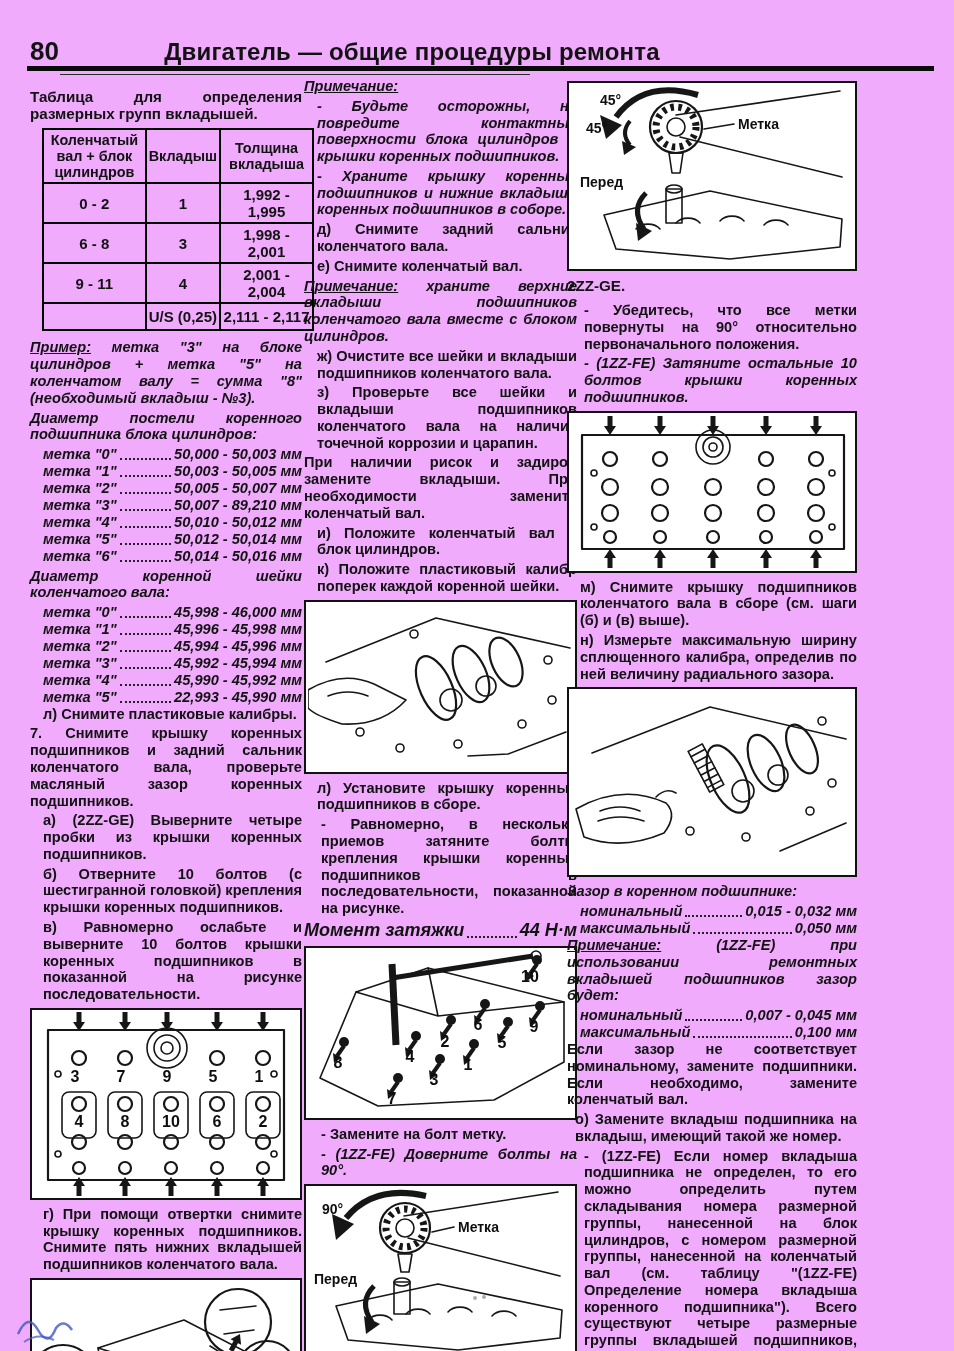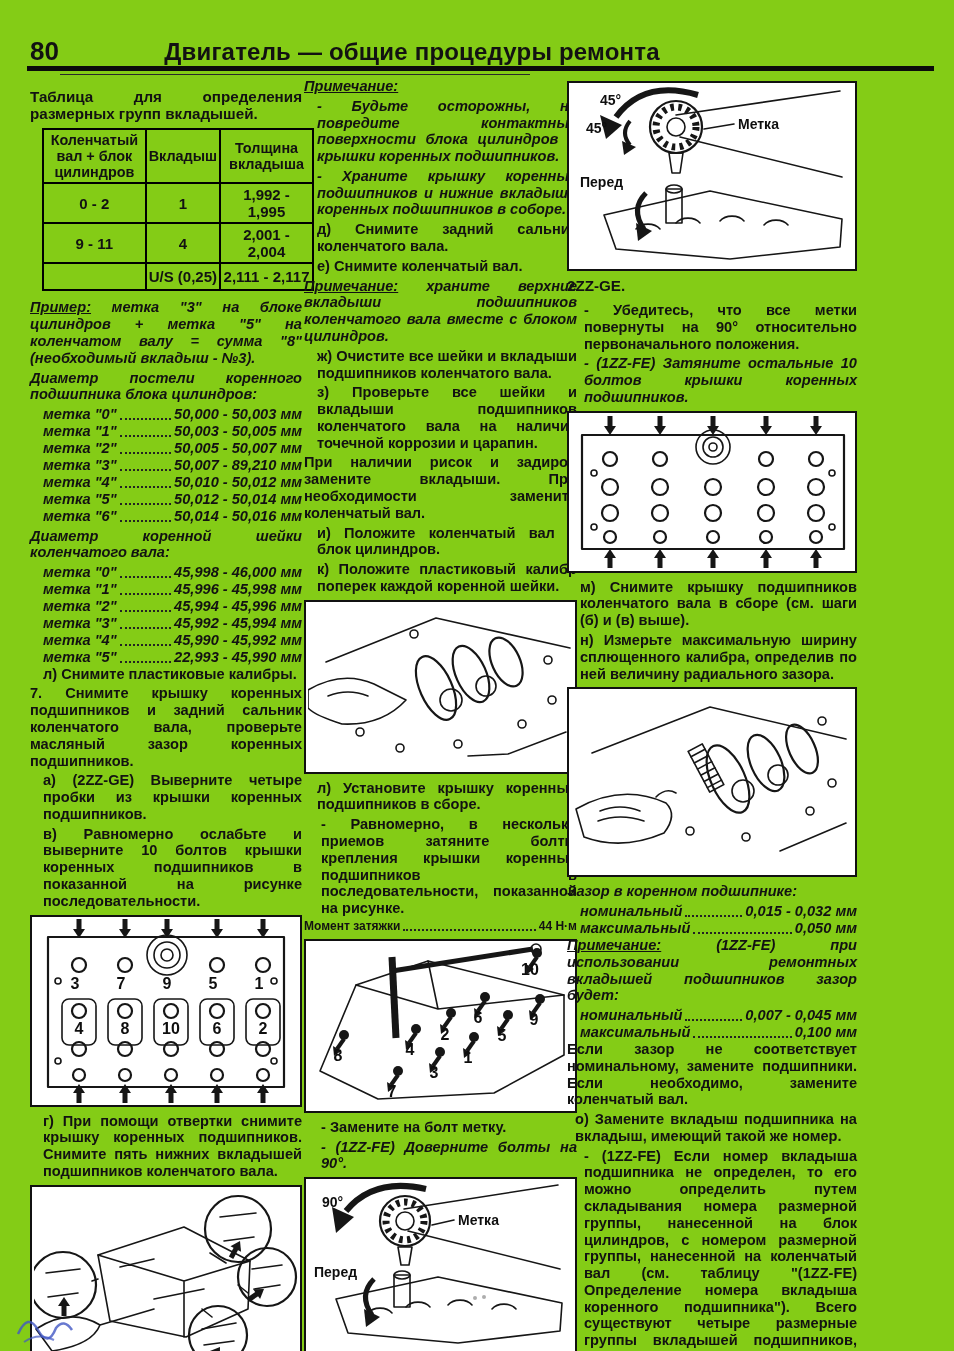"80" .page { background: #84cc16 -> #f0abfc }
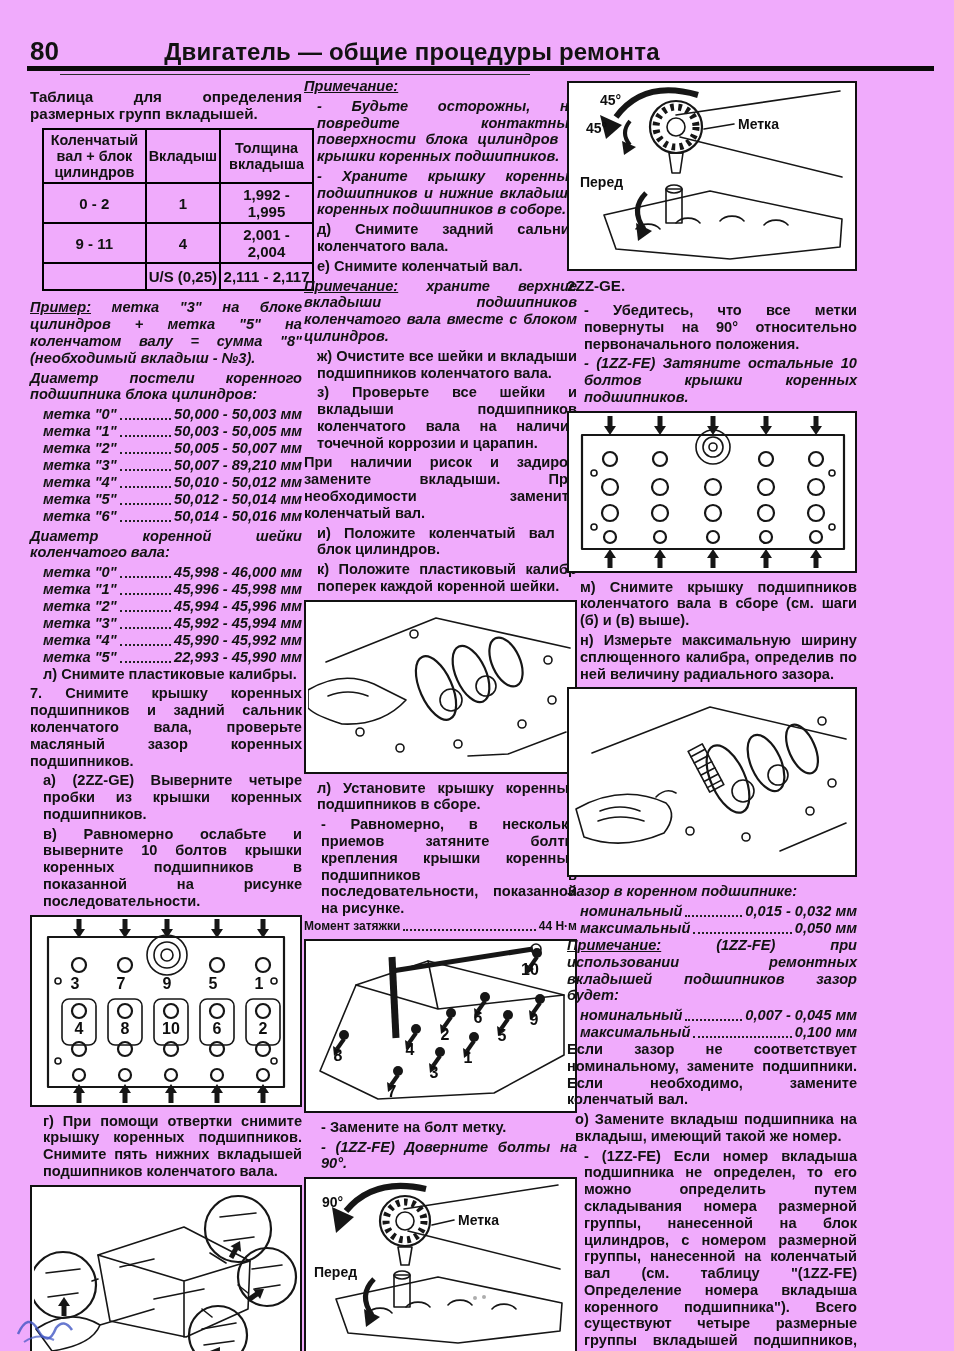"6 - 8" tr { html: none -> <tr> <td>6 - 8</td> <td>3</td> <td>1,998 - 2,001</td> </tr> }
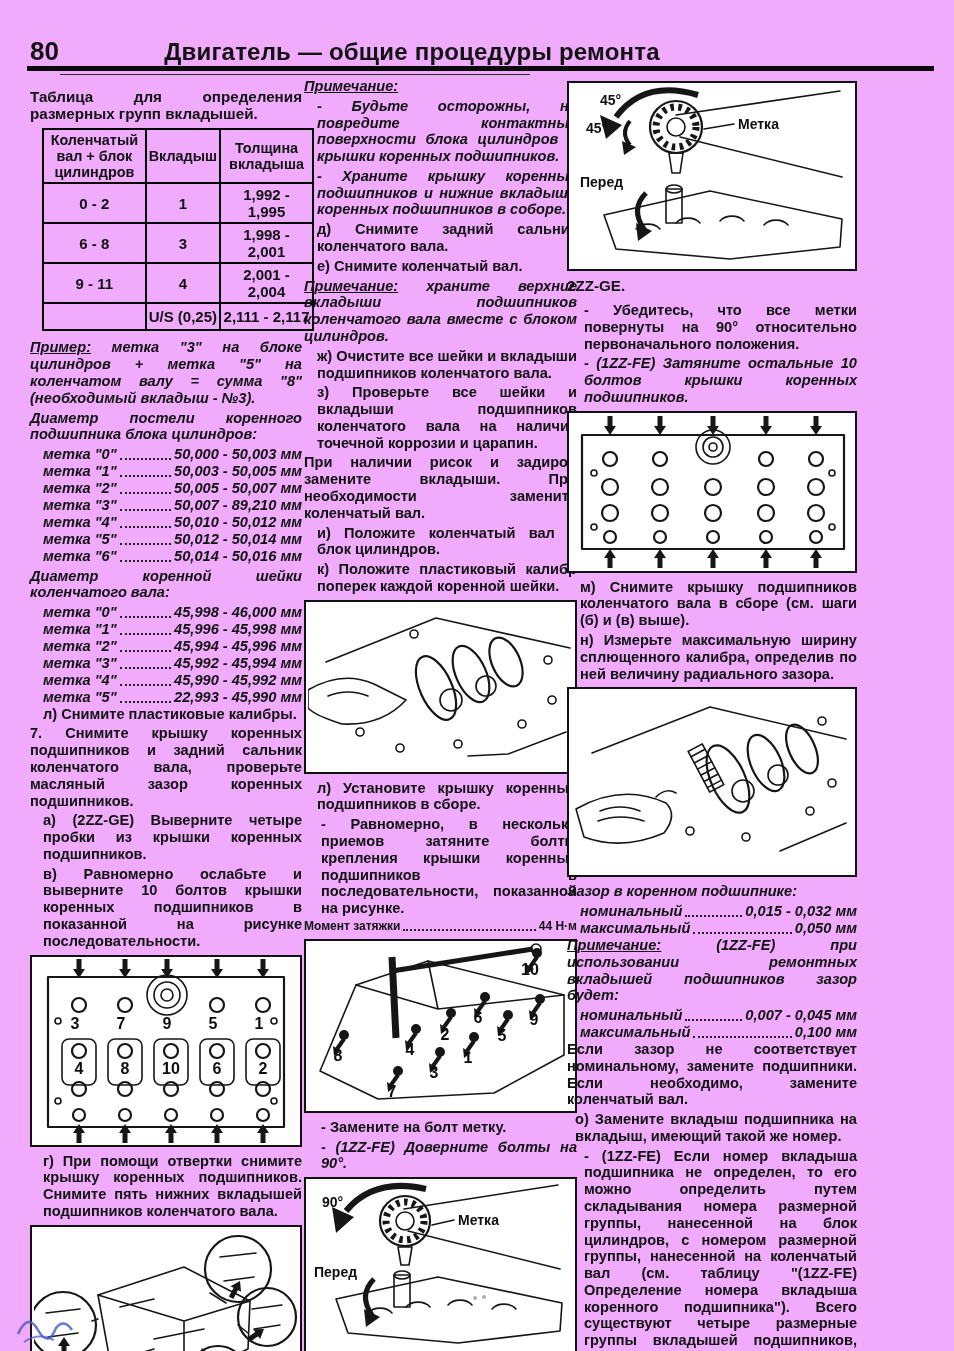"б) Отверните 10 болтов (с" p.t { html: none -> <p>б) Отверните 10 болтов (с шестигранной головкой) крепления крышки коренных подшипников.</p> }
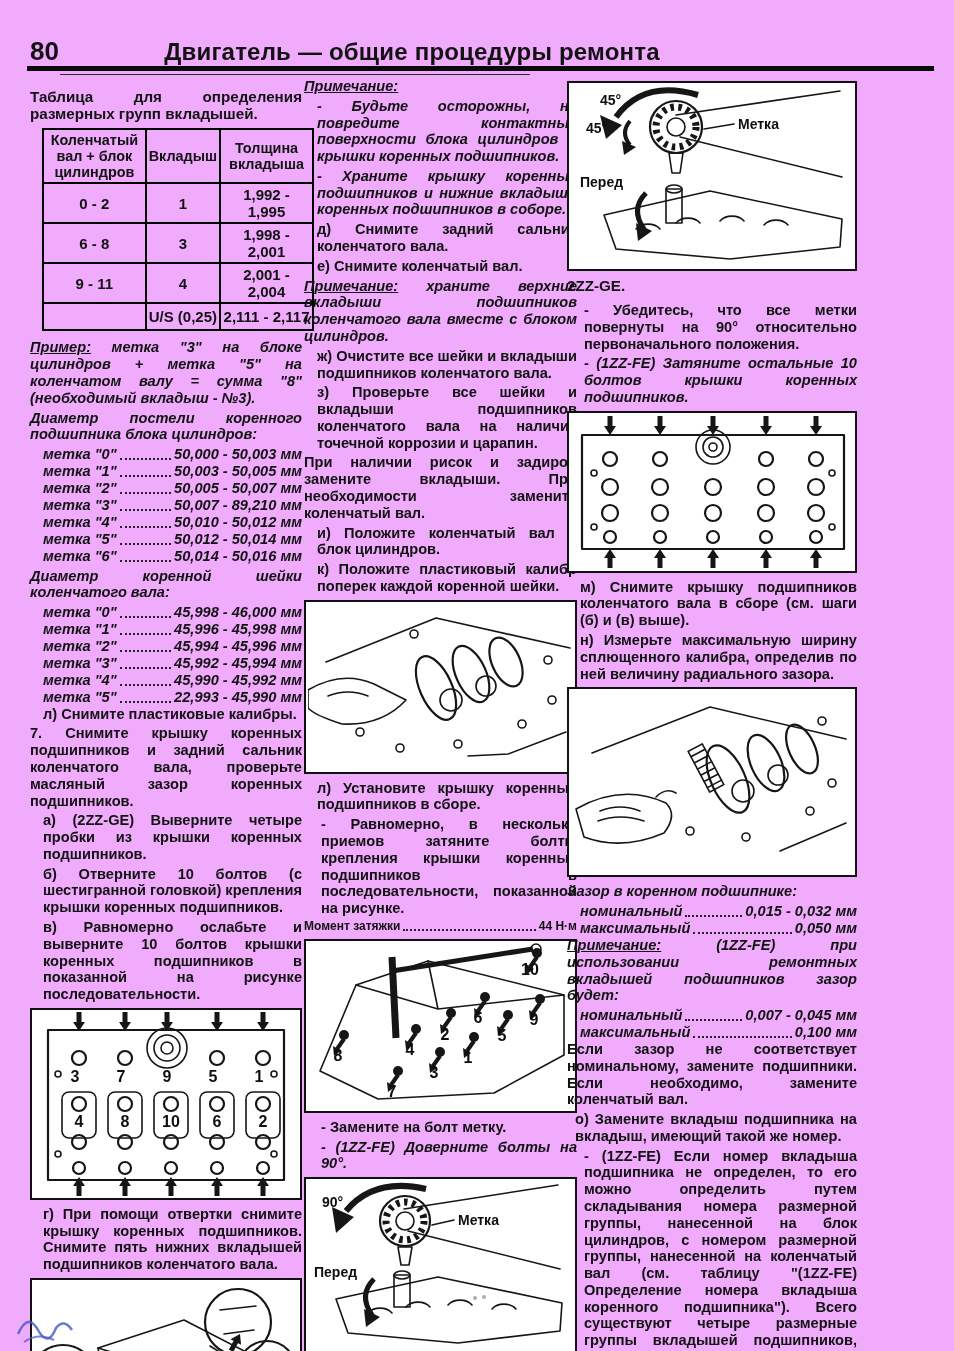"Момент затяжки" .specline { font-size: 12px -> 18px; font-style: none -> italic }
